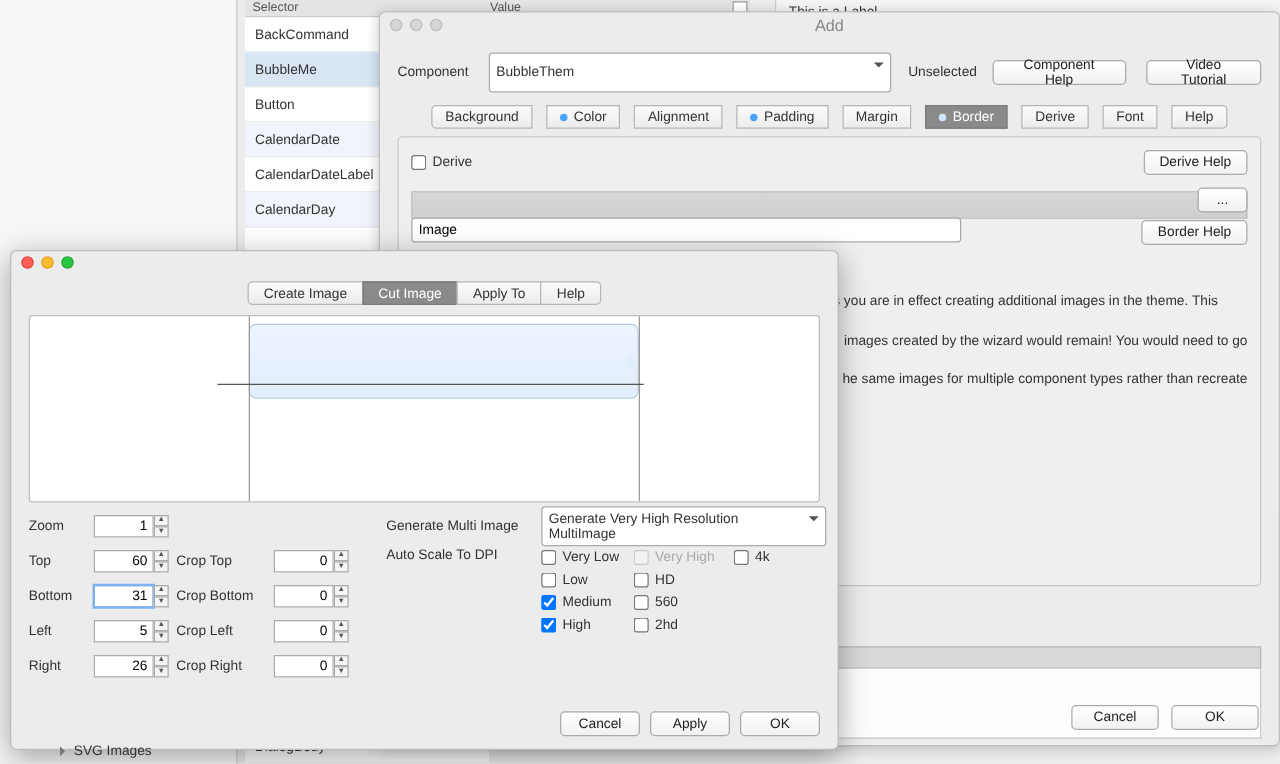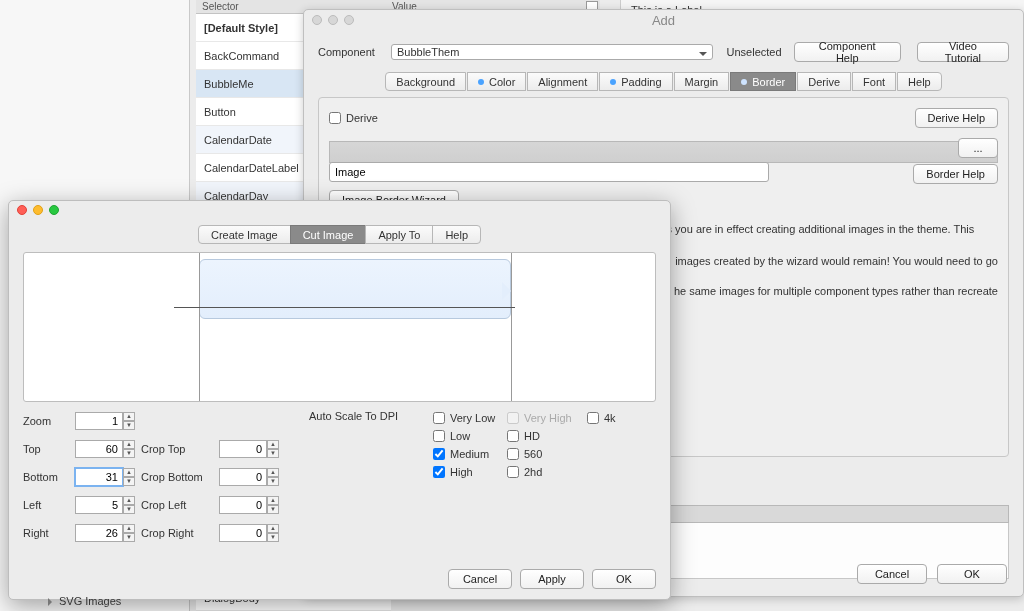"[Default Style]" div.sidebar-item { html: <div><span>[Default Style]</span></div> -> none }
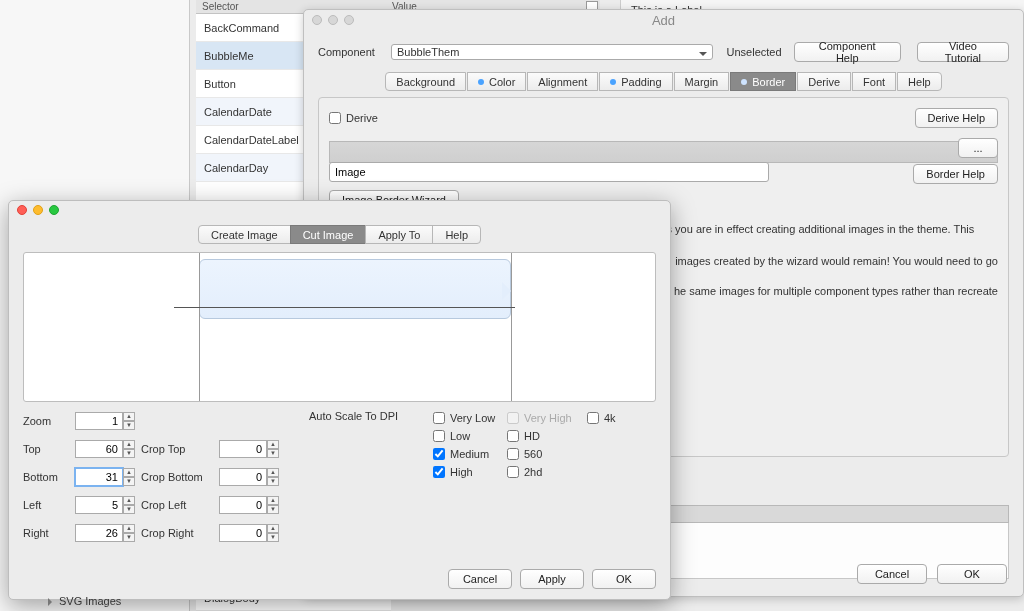"BubbleThem" .combo { height: 16px -> 32px }
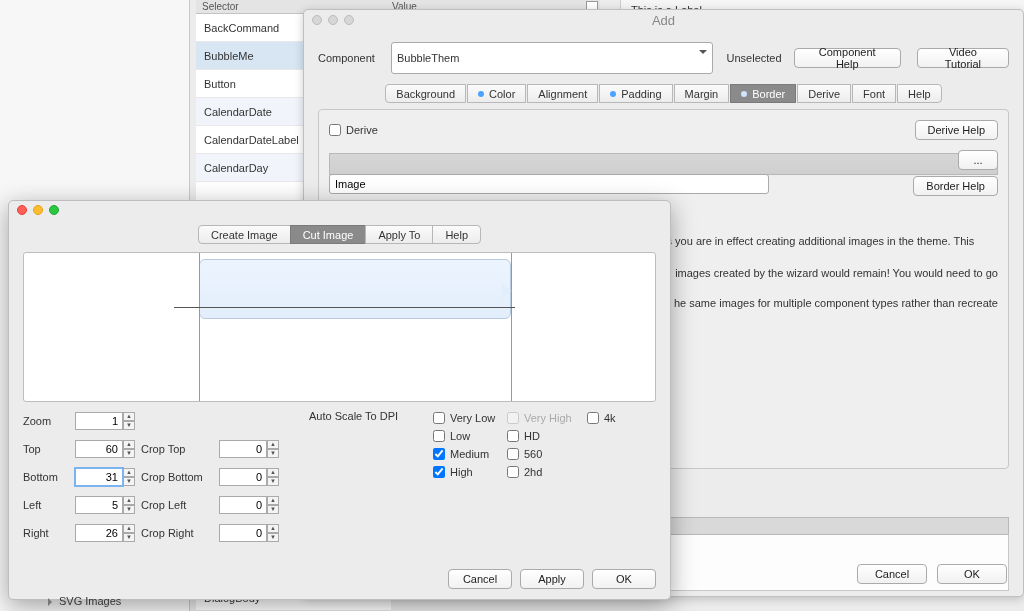"Background" .tab-strip { gap: 2px -> 12px }
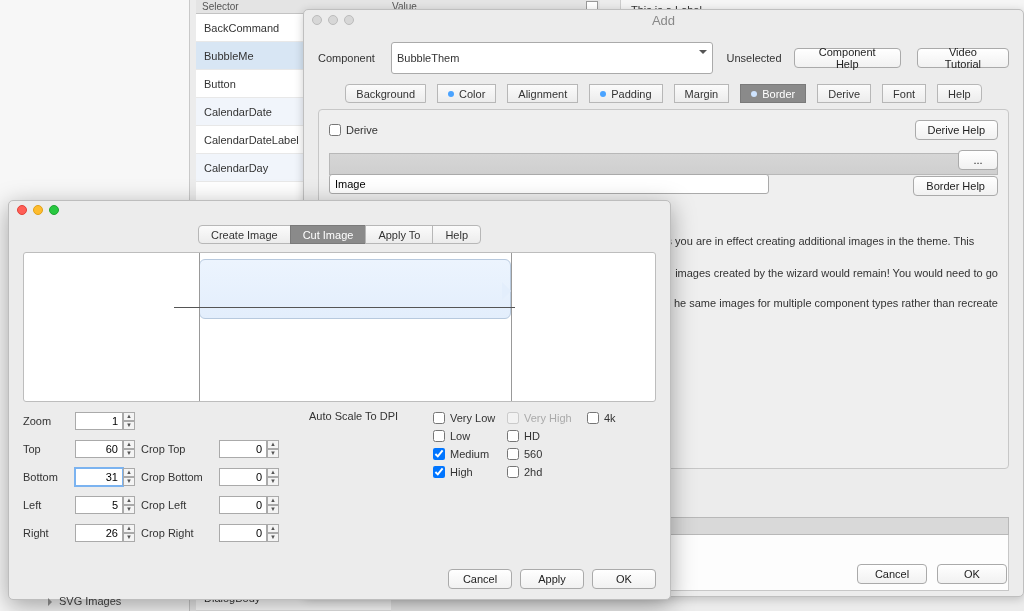"Generate Multi Image" div.ctrl-row { html: none -> <div> <span>Generate Multi Image</span> <div> <span>Generate Very High Resolution MultiImage</span> </div> </div> }
